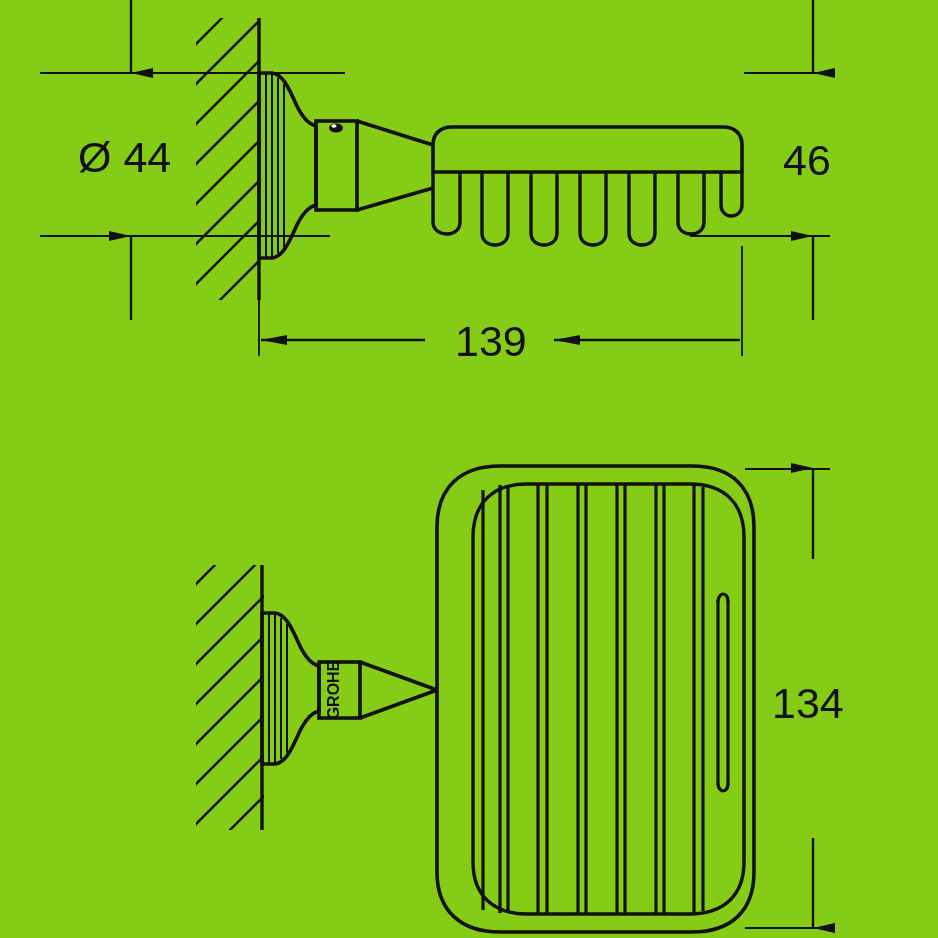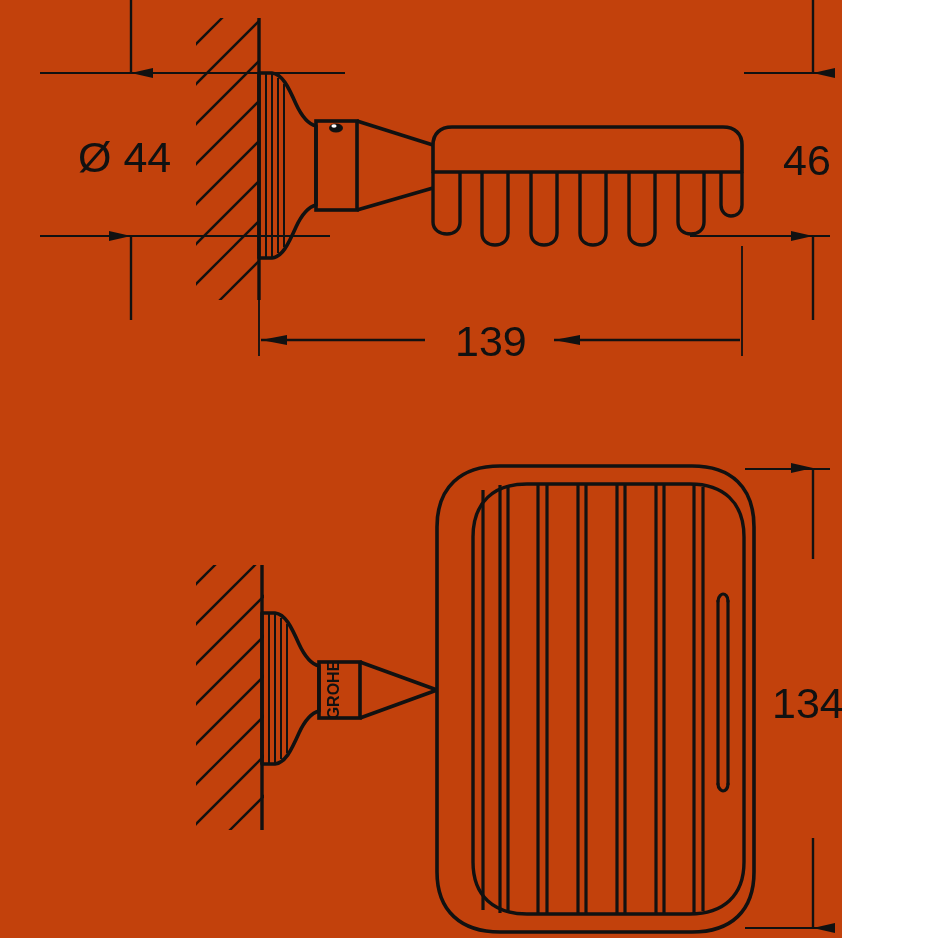"Ø 44" #drawing-root { background: #c2410c -> #84cc16; width: 842px -> 938px }
